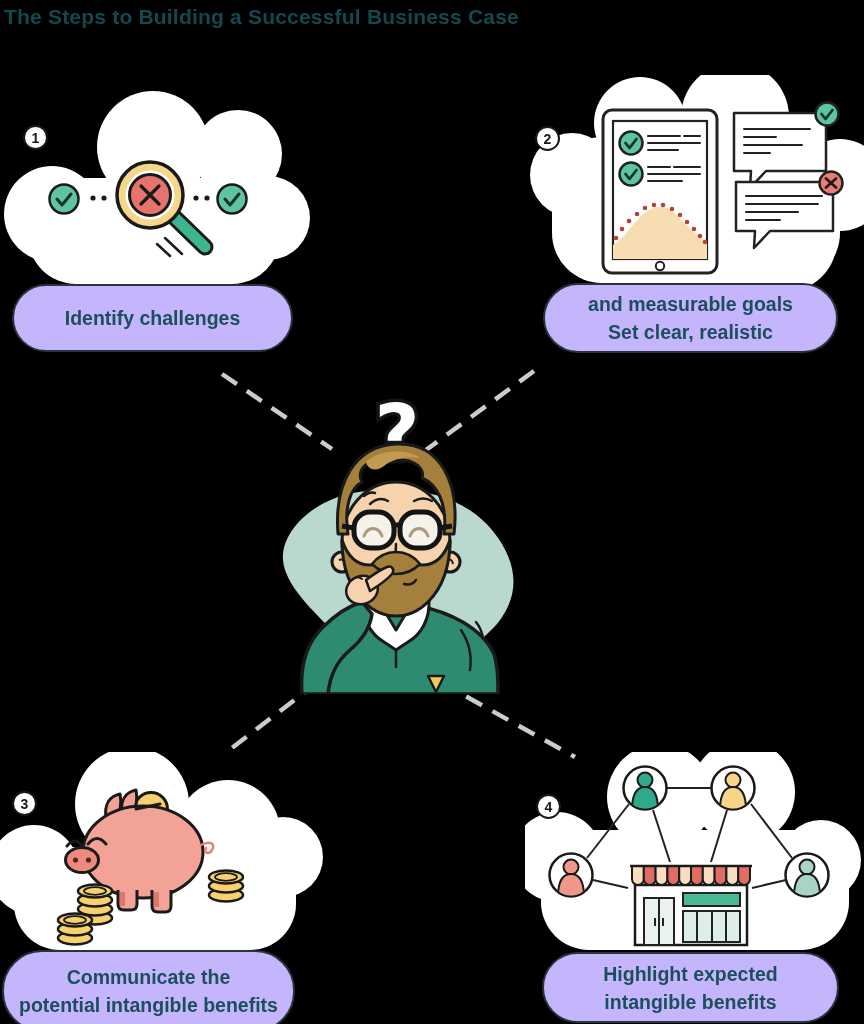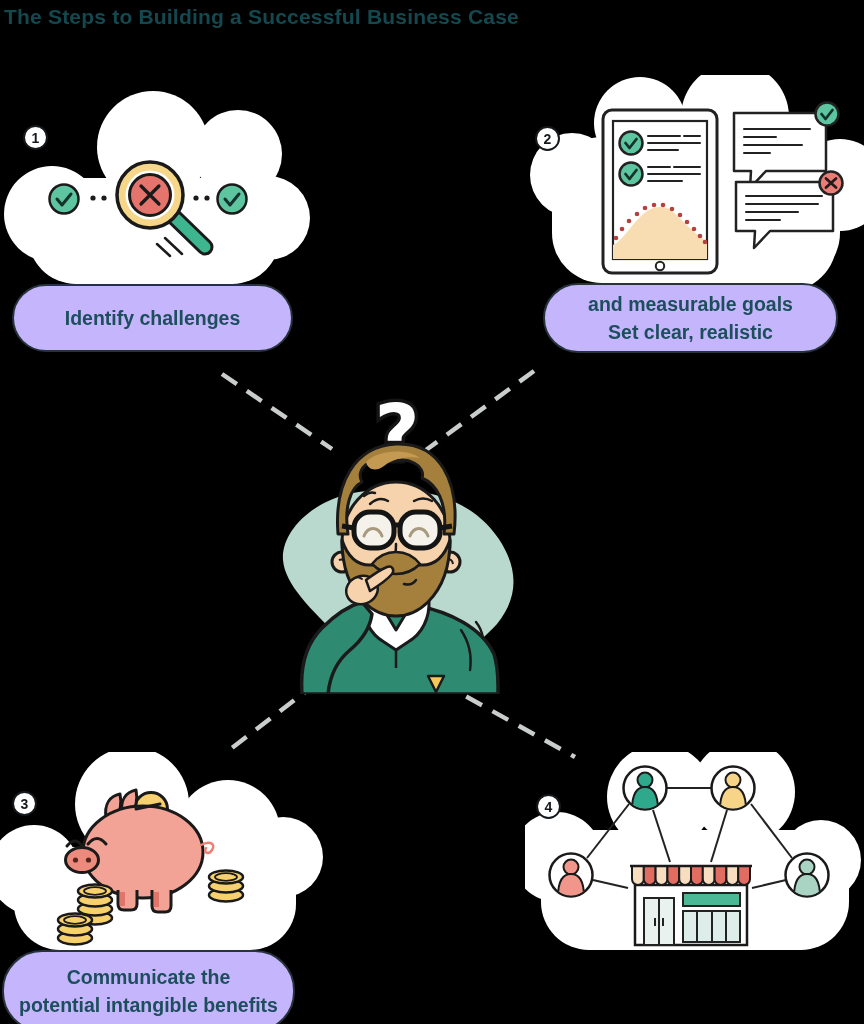"Highlight expected" div.pill { html: none -> <div> <span>Highlight expected</span> <span>intangible benefits</span> </div> }
